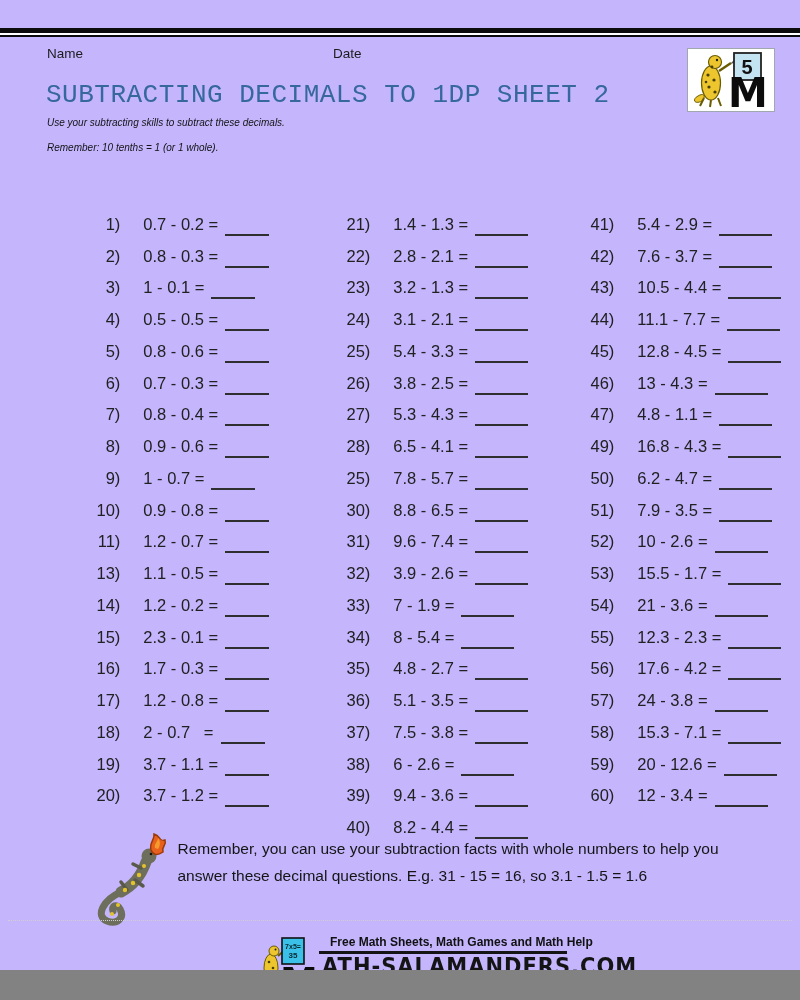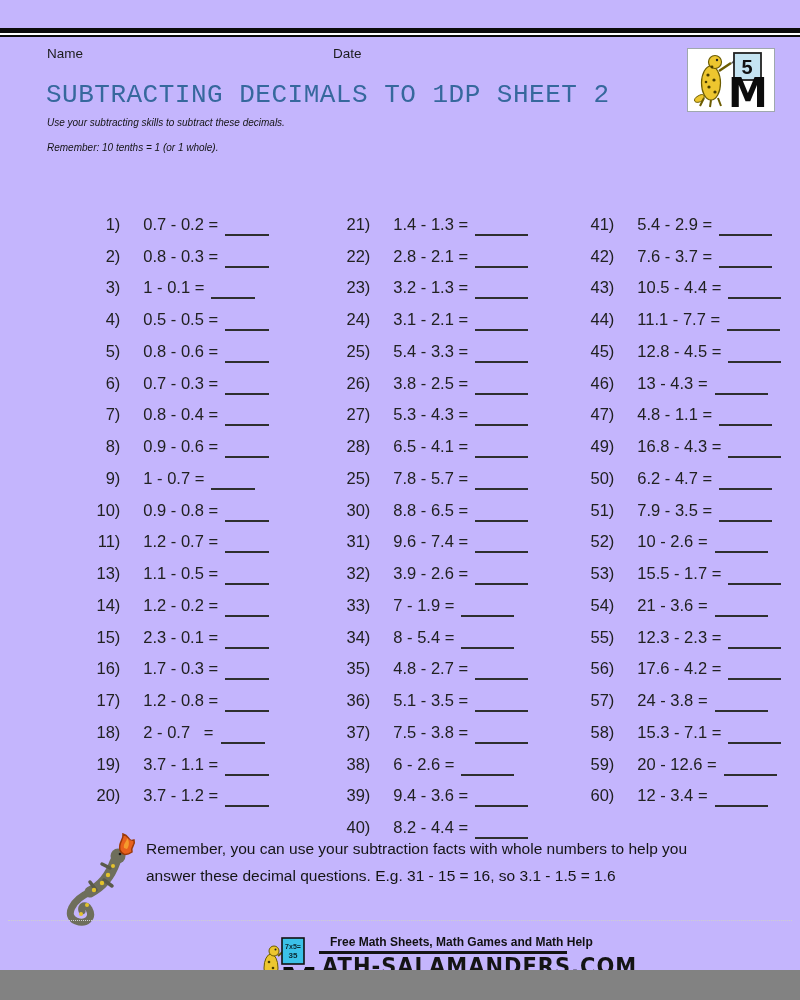"Remember, you can use your" .note { justify-content: none -> center }
